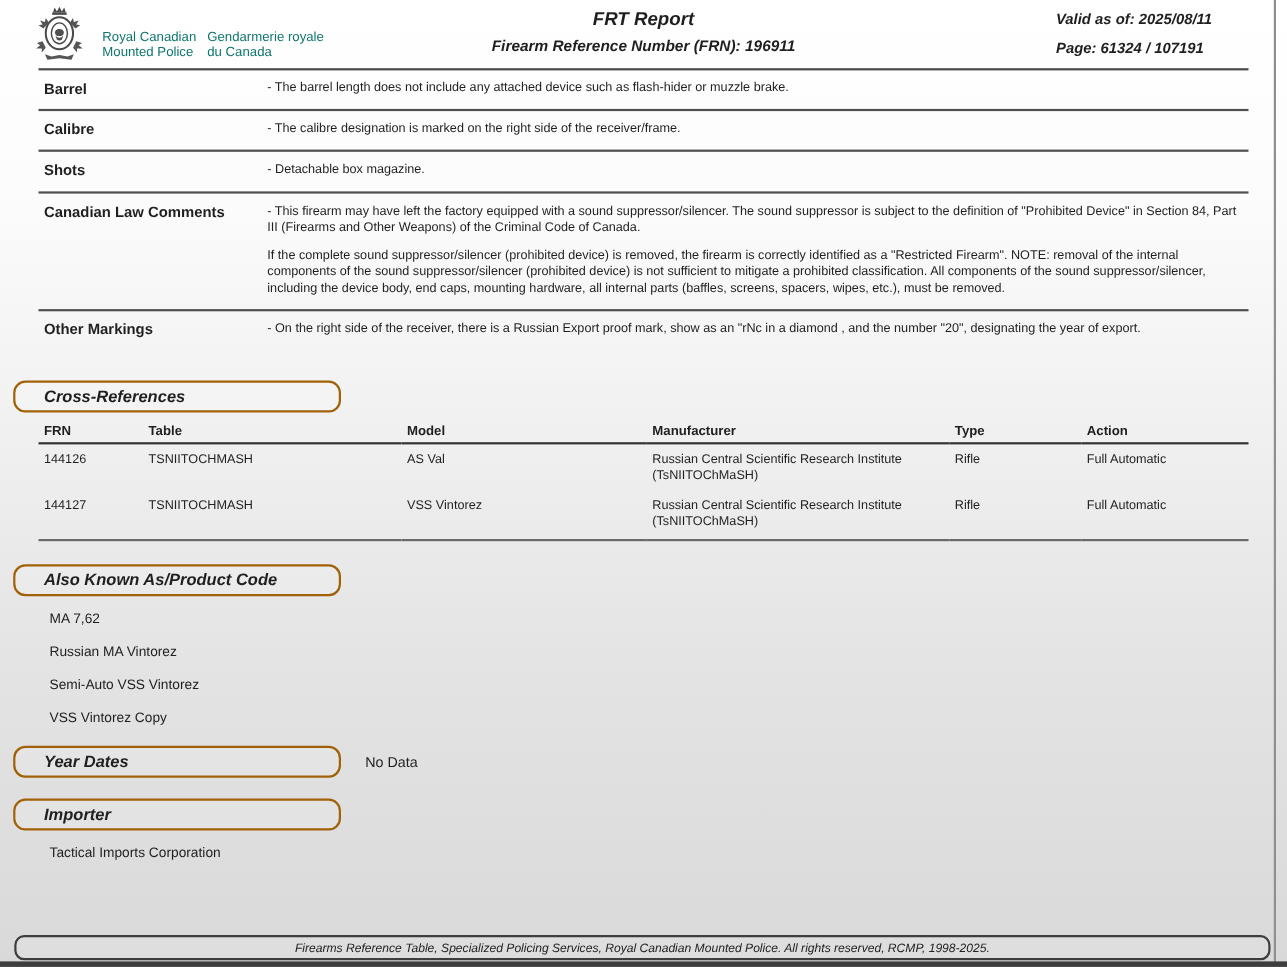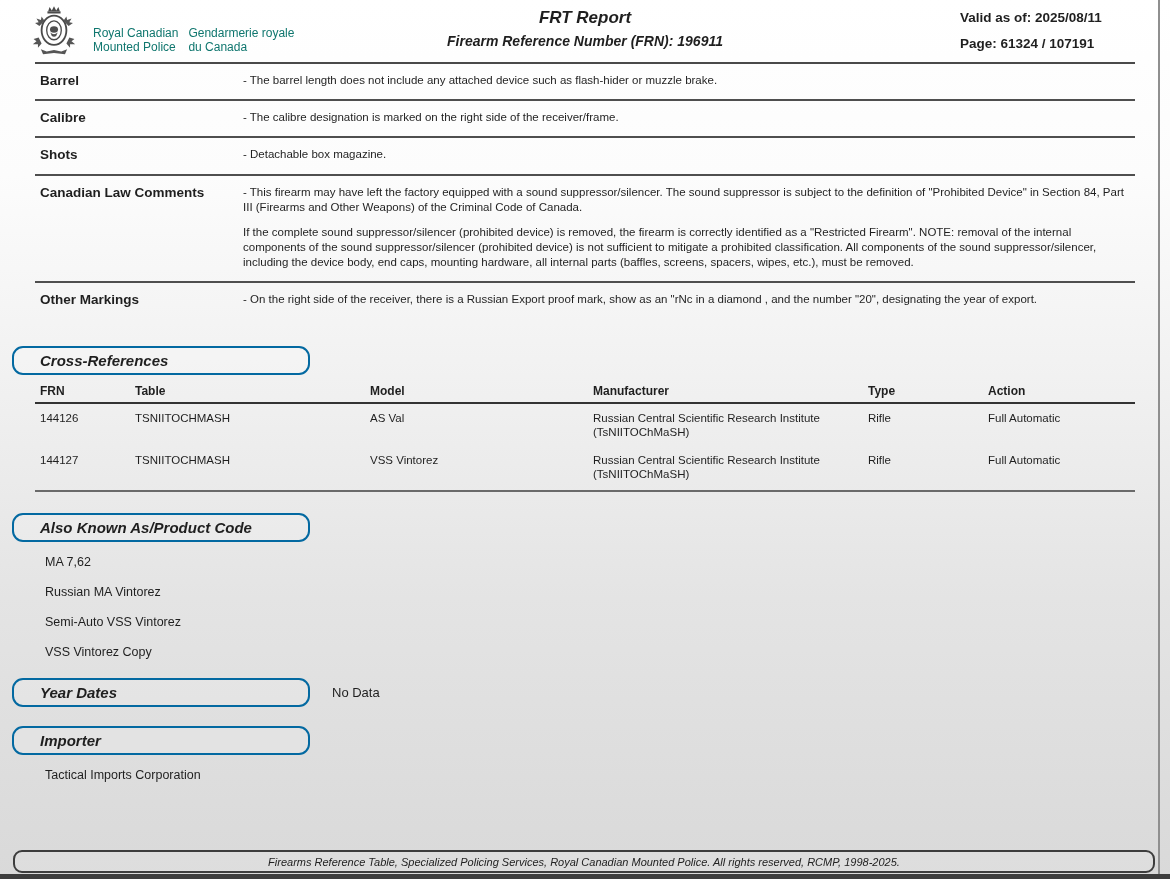"Valid as of: 2025/08/11" .header-meta { font-style: none -> italic }
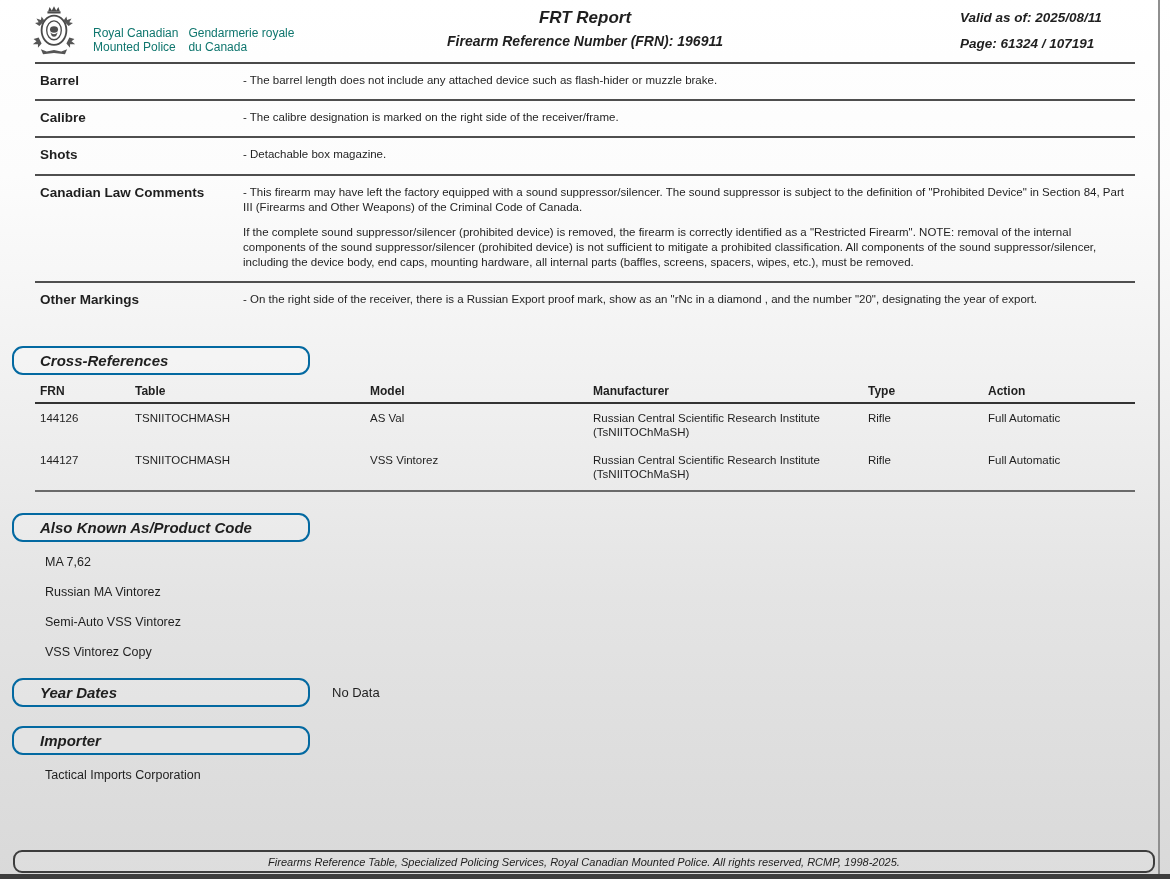"Cross-References" .section-pill { border: 2px solid #0369a1 -> 2px solid #a16207 }
